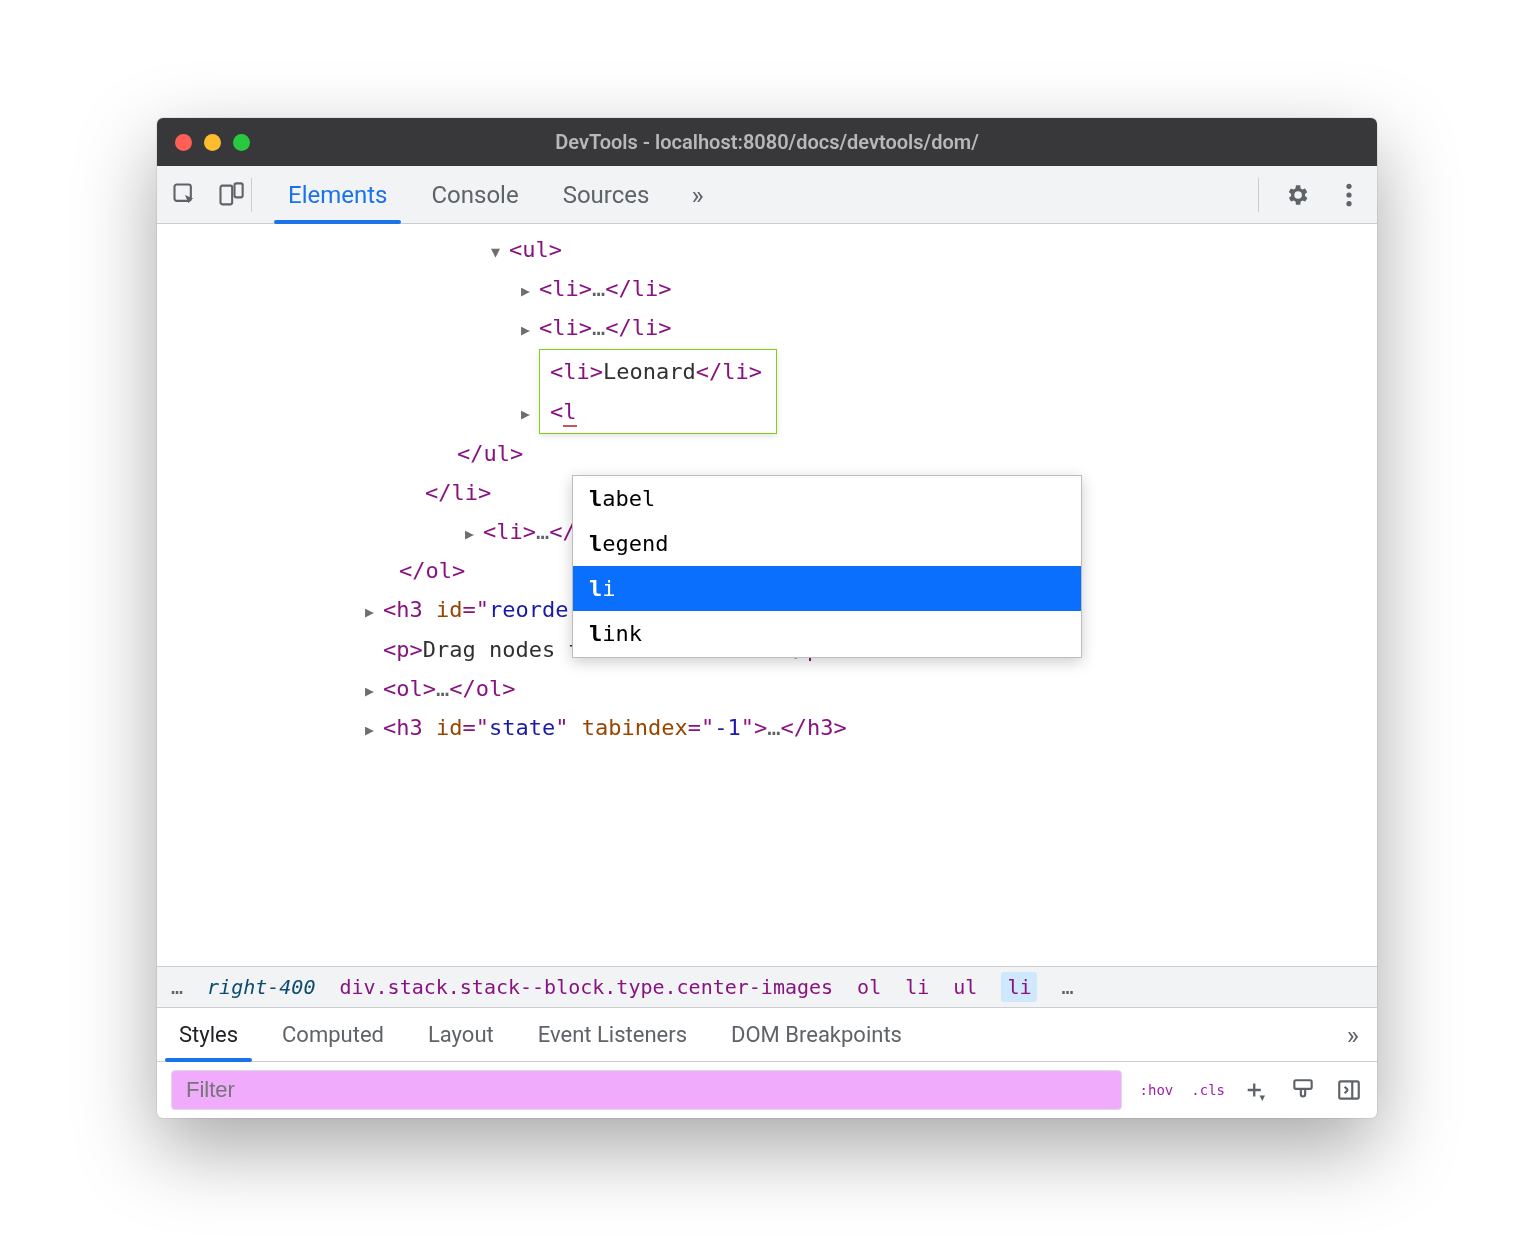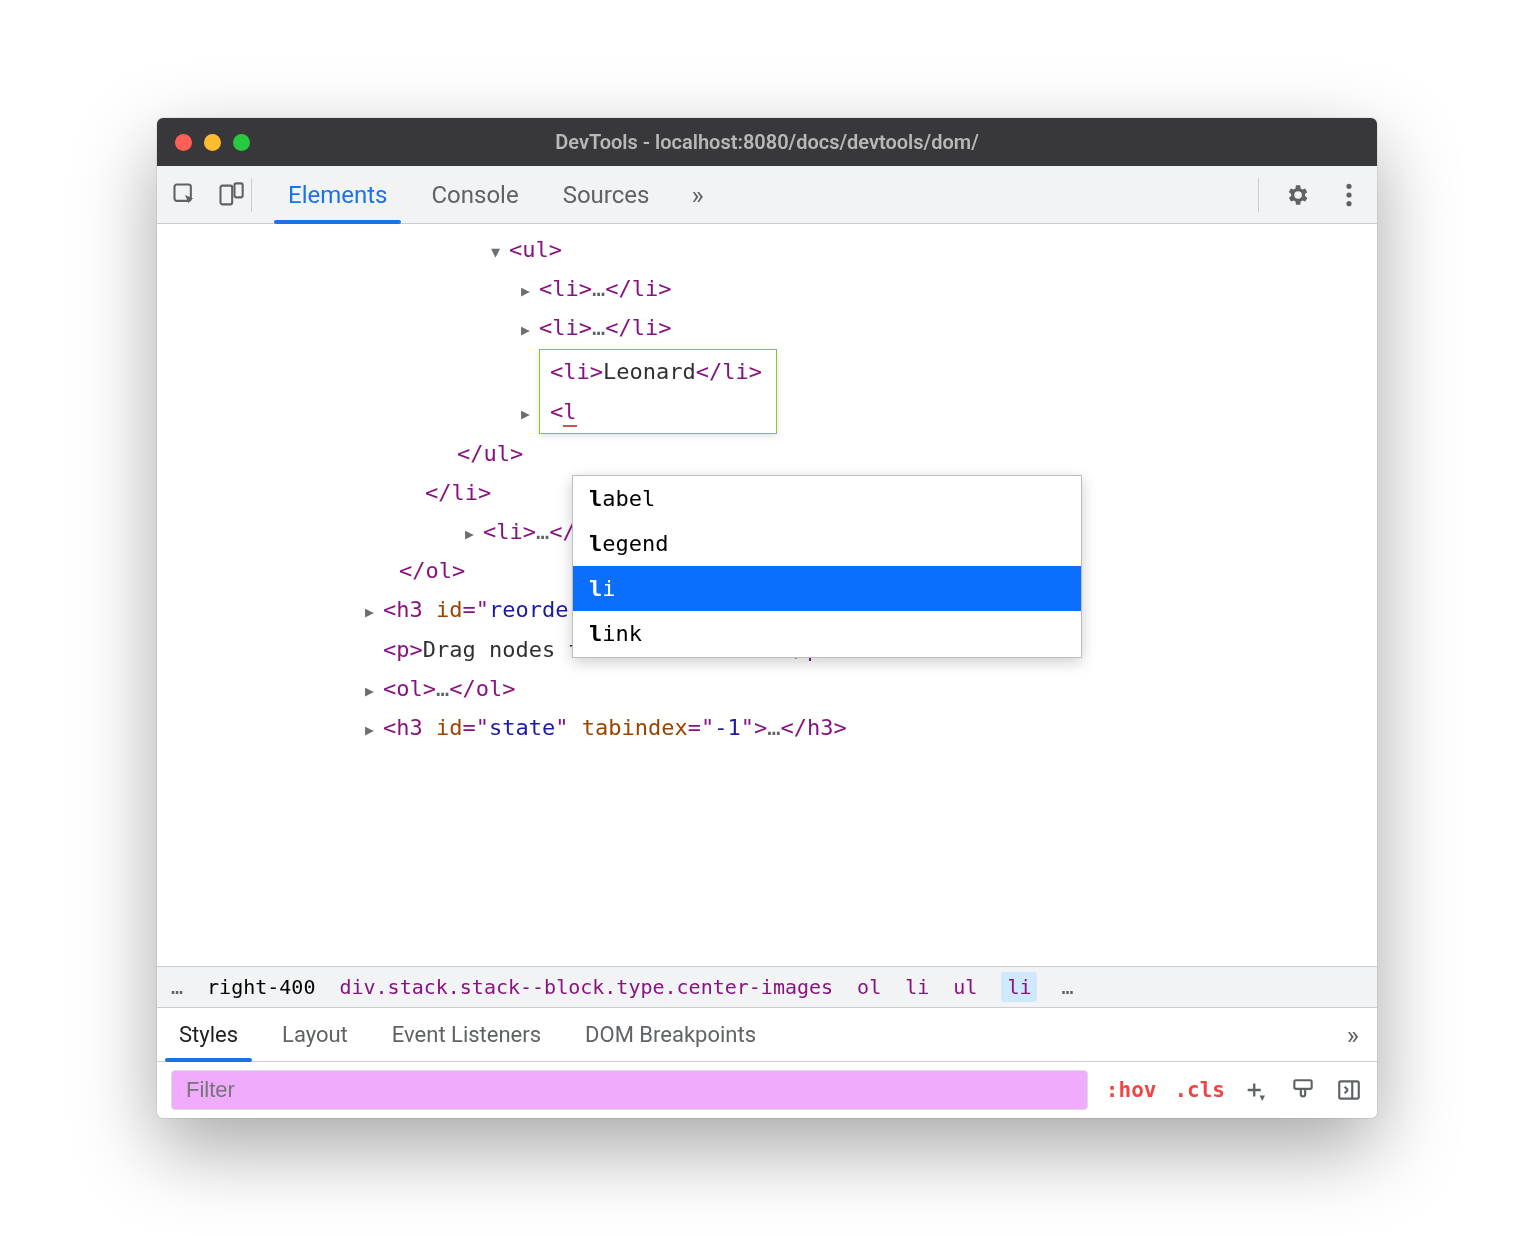"right-400" .bc-truncated { color: #000000 -> #0c4a6e; font-style: none -> italic }
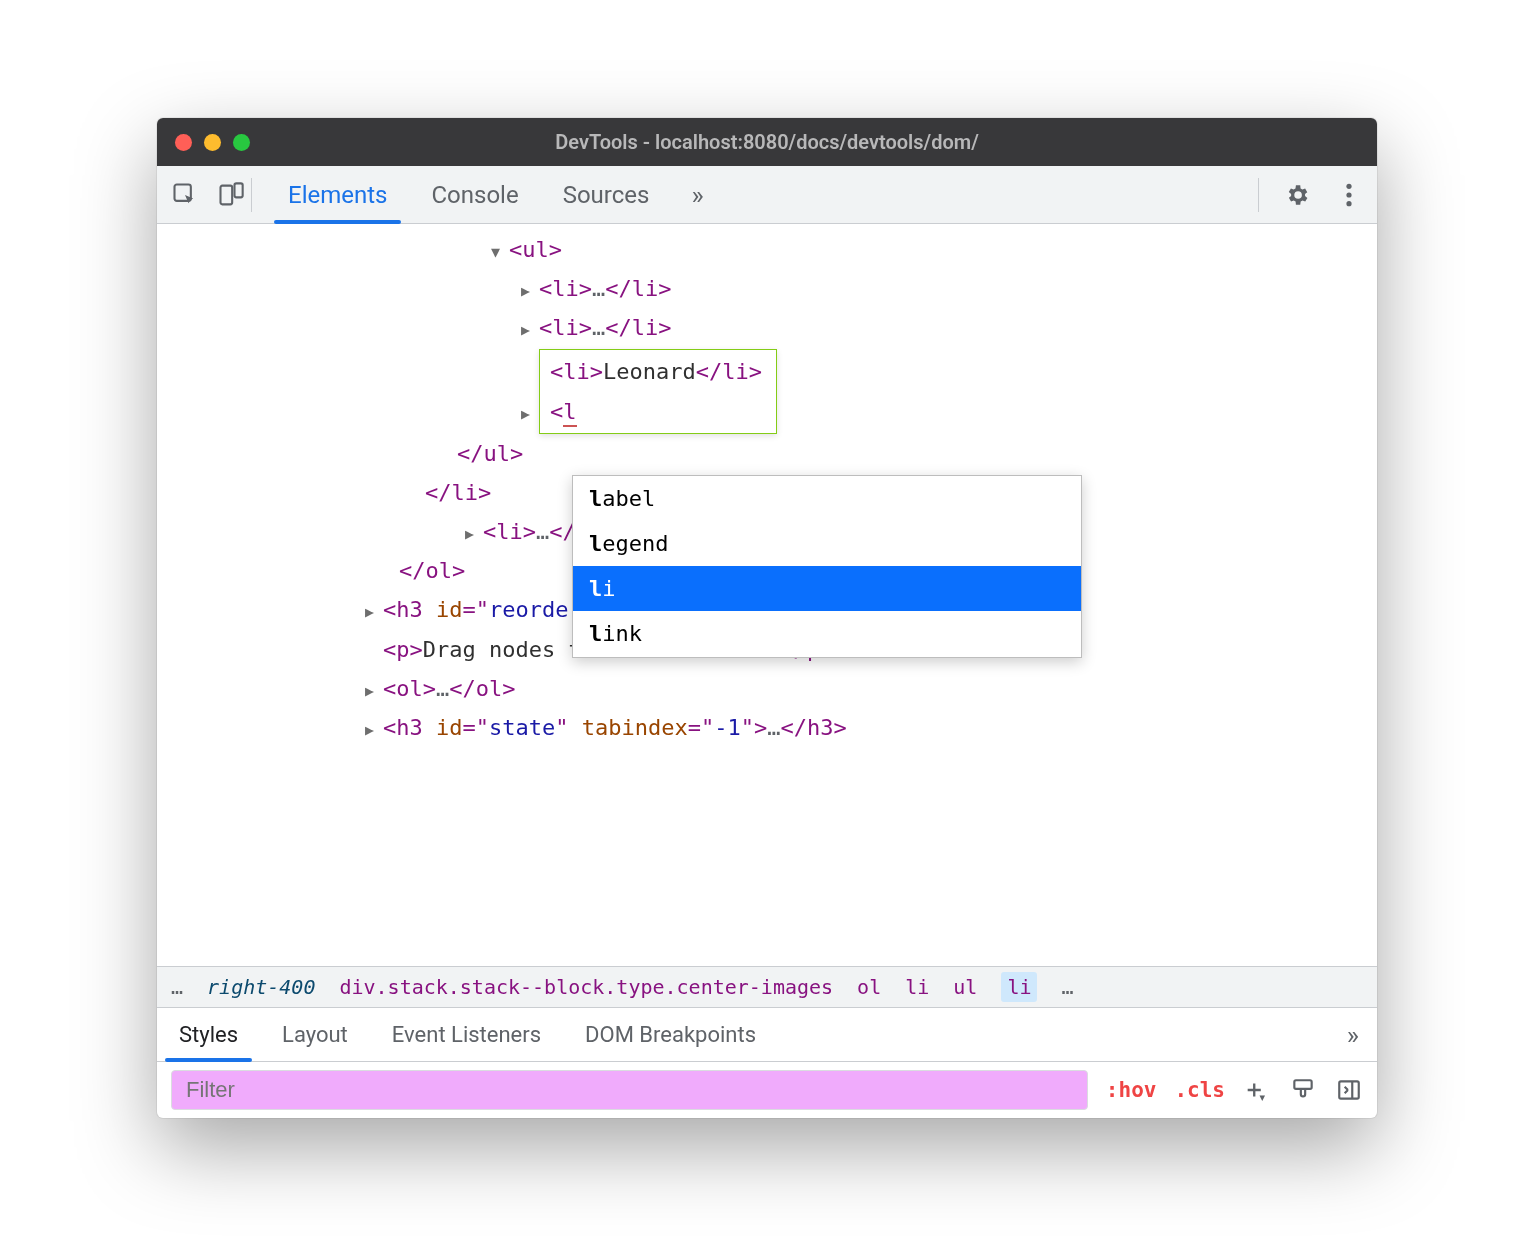"Computed" div.stab { html: none -> <div>Computed</div> }
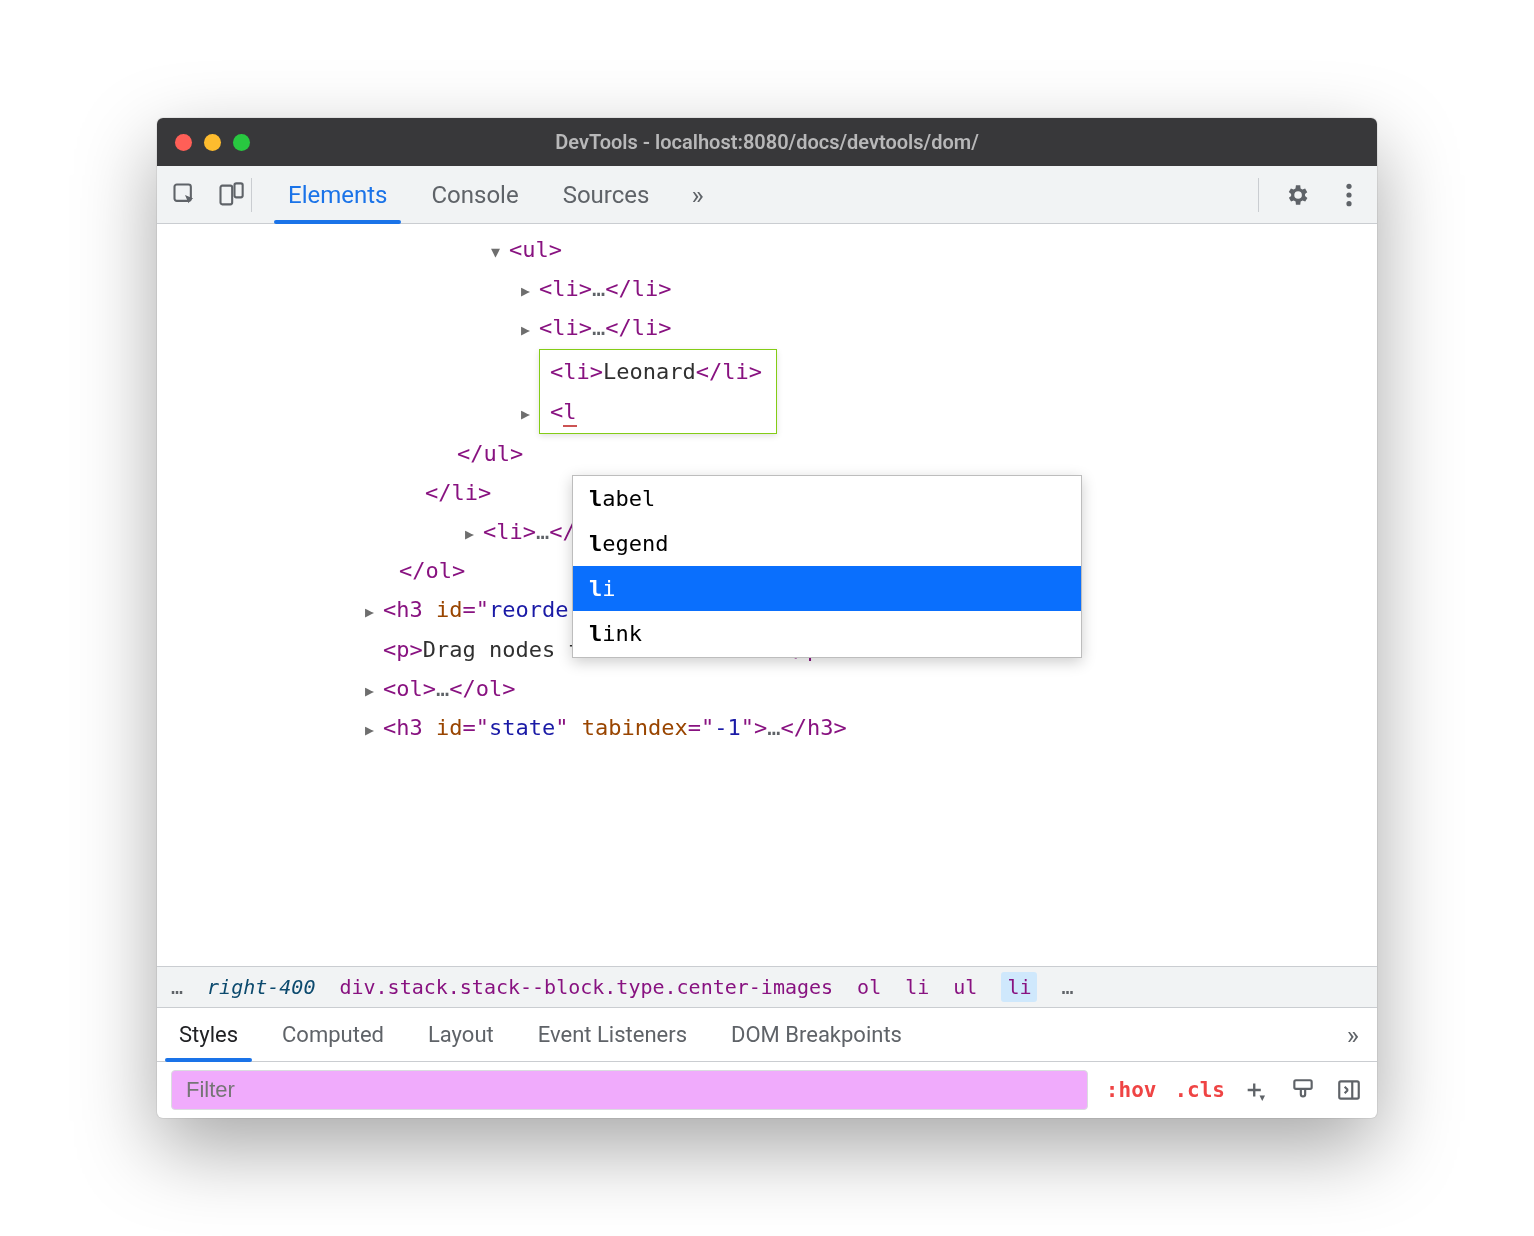":hov" .fr-btn { color: #ef4444 -> #a21caf; font-size: 21px -> 14px; font-weight: 700 -> 400 }
